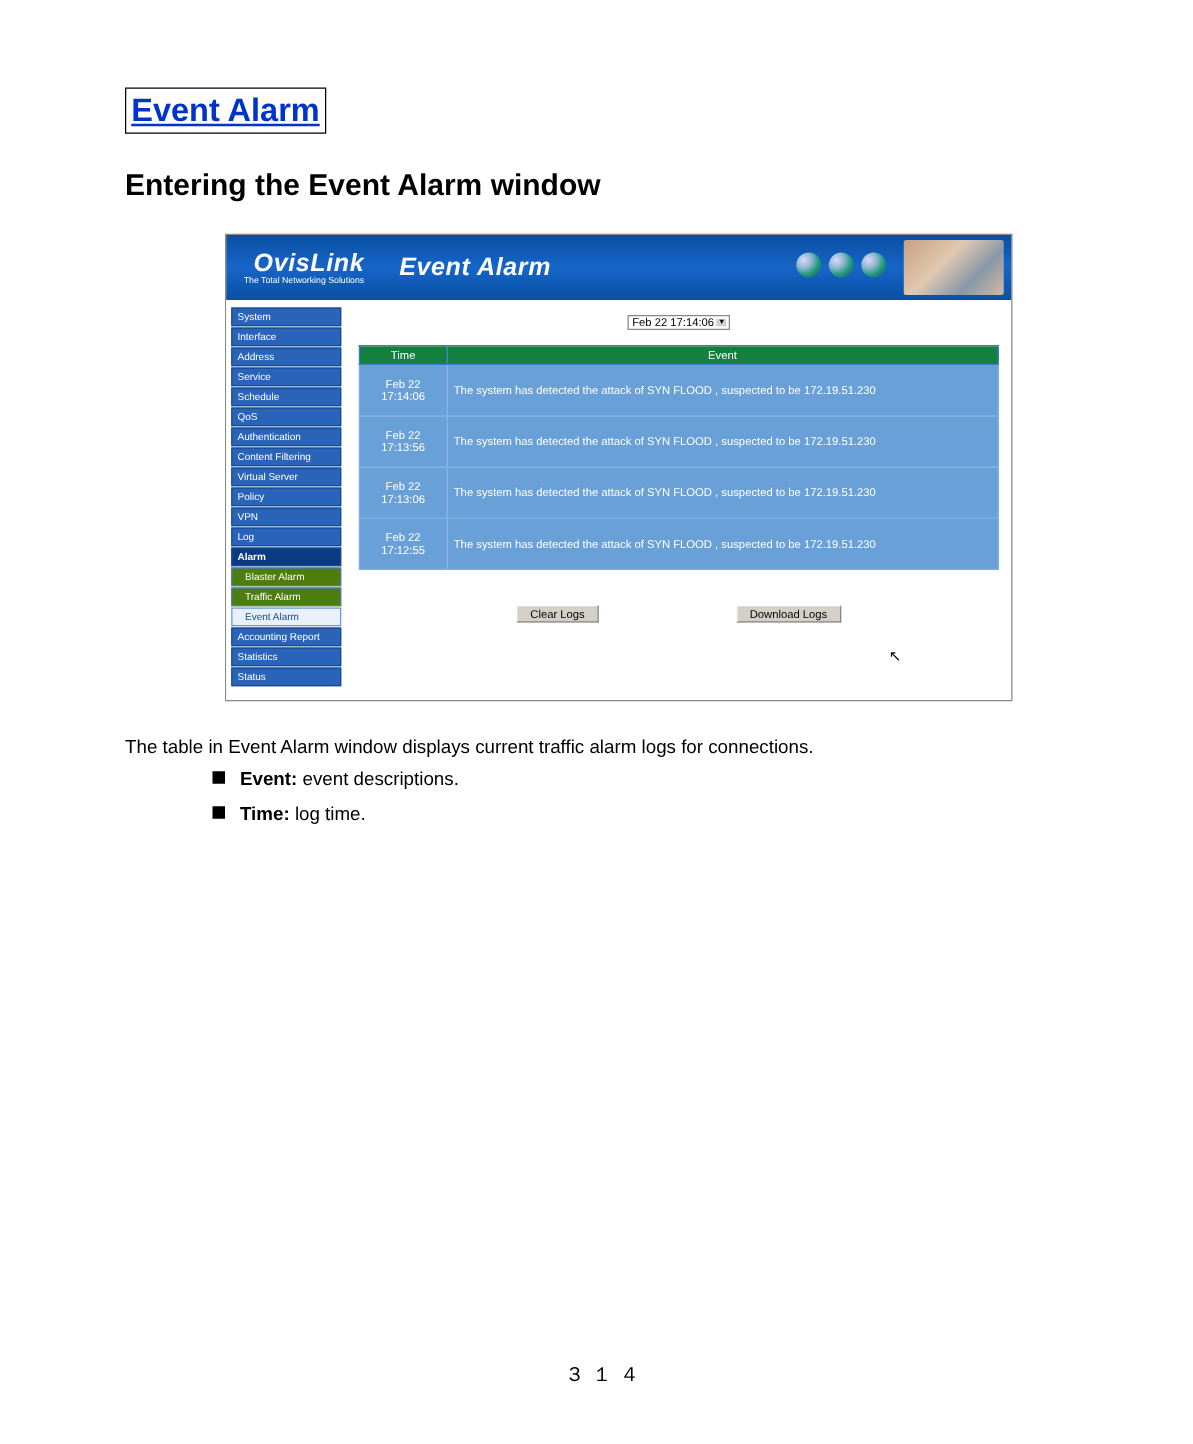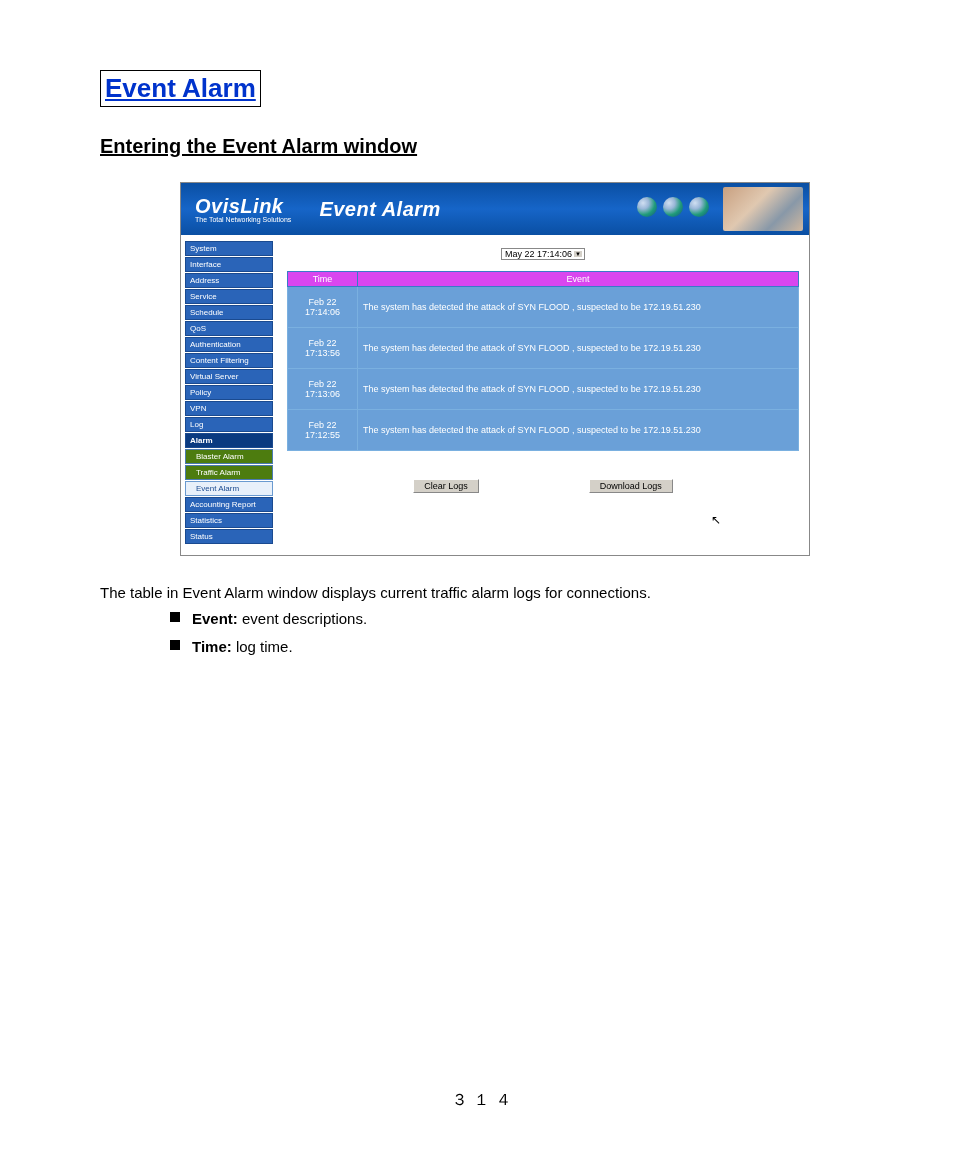"Entering the Event Alarm window" .subtitle { font-size: 20px -> 24px; text-decoration: underline -> none }
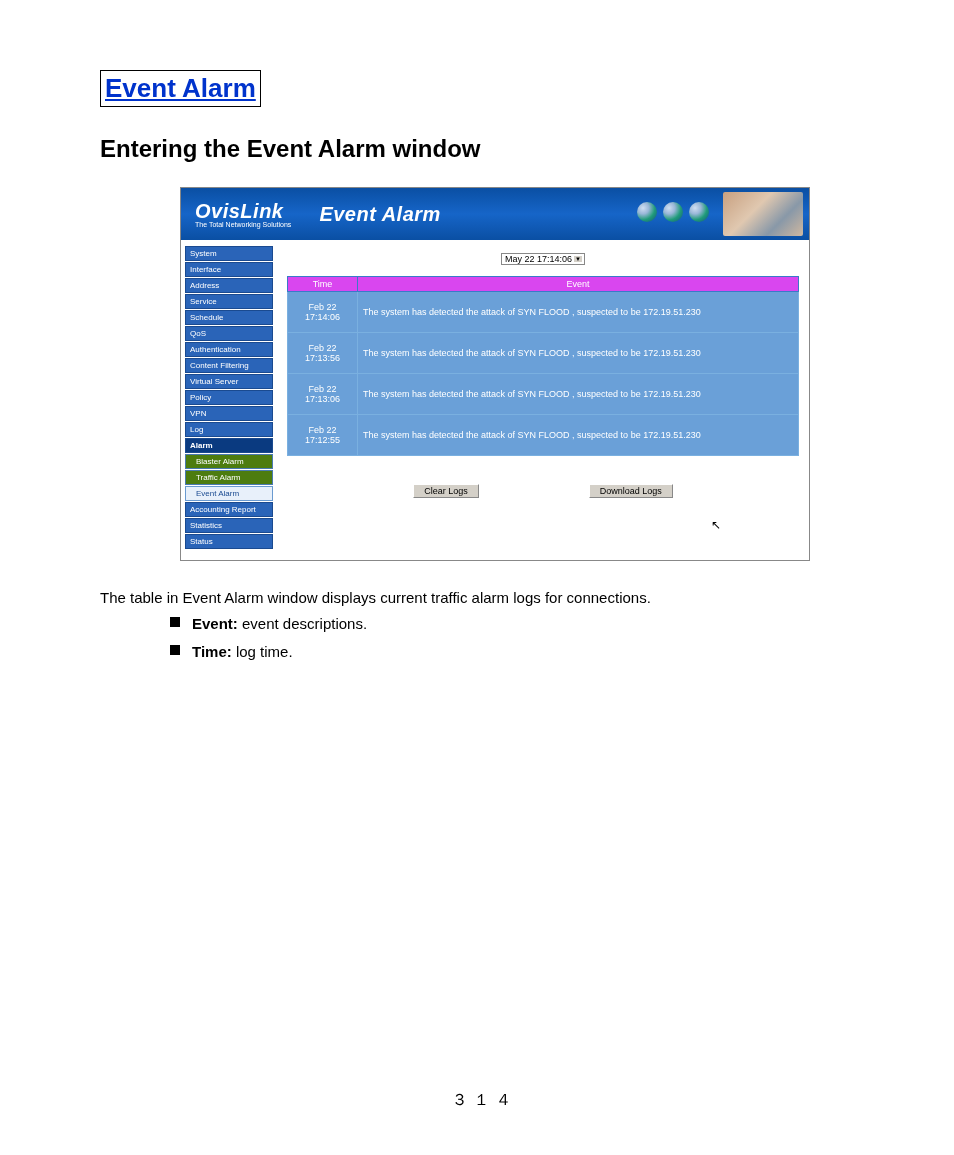"OvisLink" .ss-logo-block { text-align: none -> right }
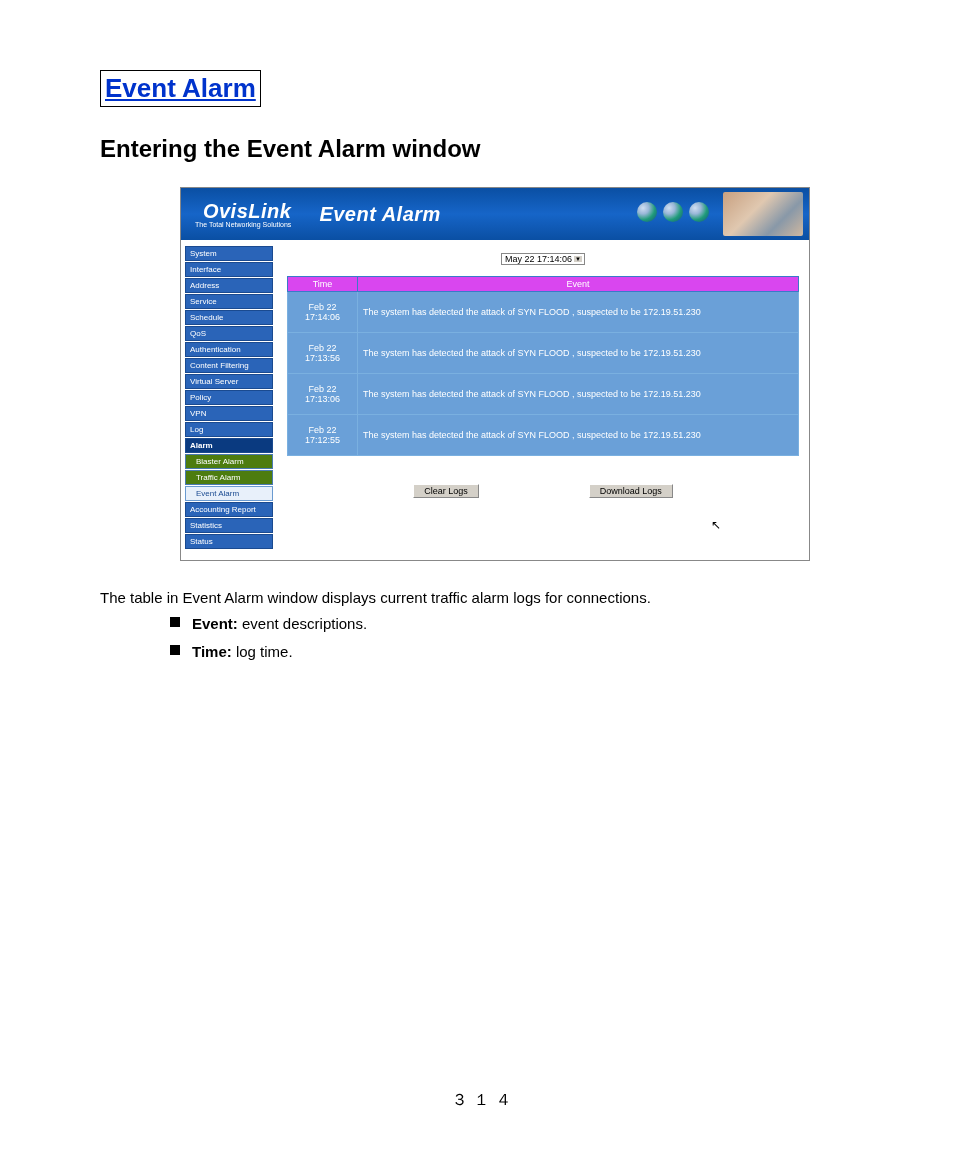"May 22 17:14:06" span.ss-select { text: May -> Feb }
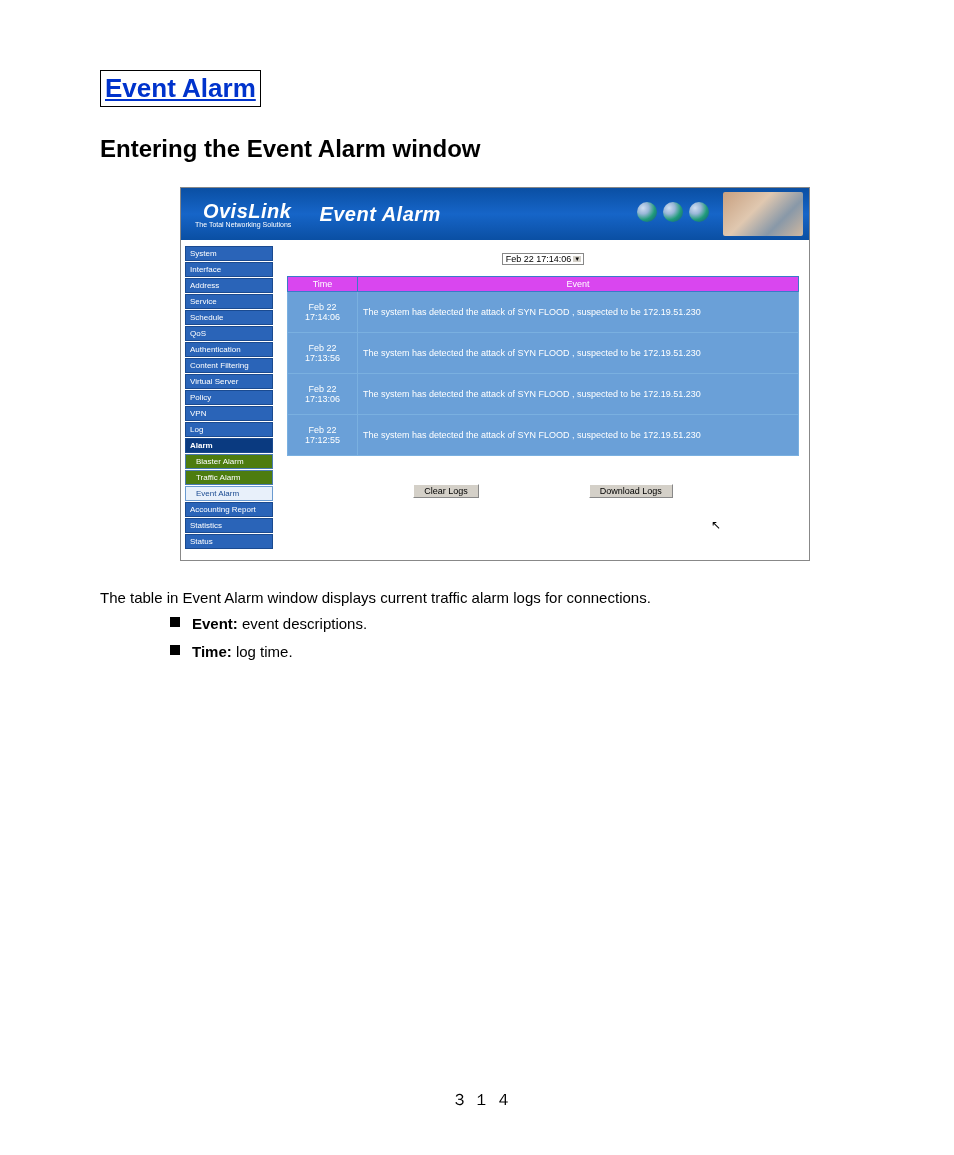"Time" .ss-table th { background: #d946ef -> #15803d }
